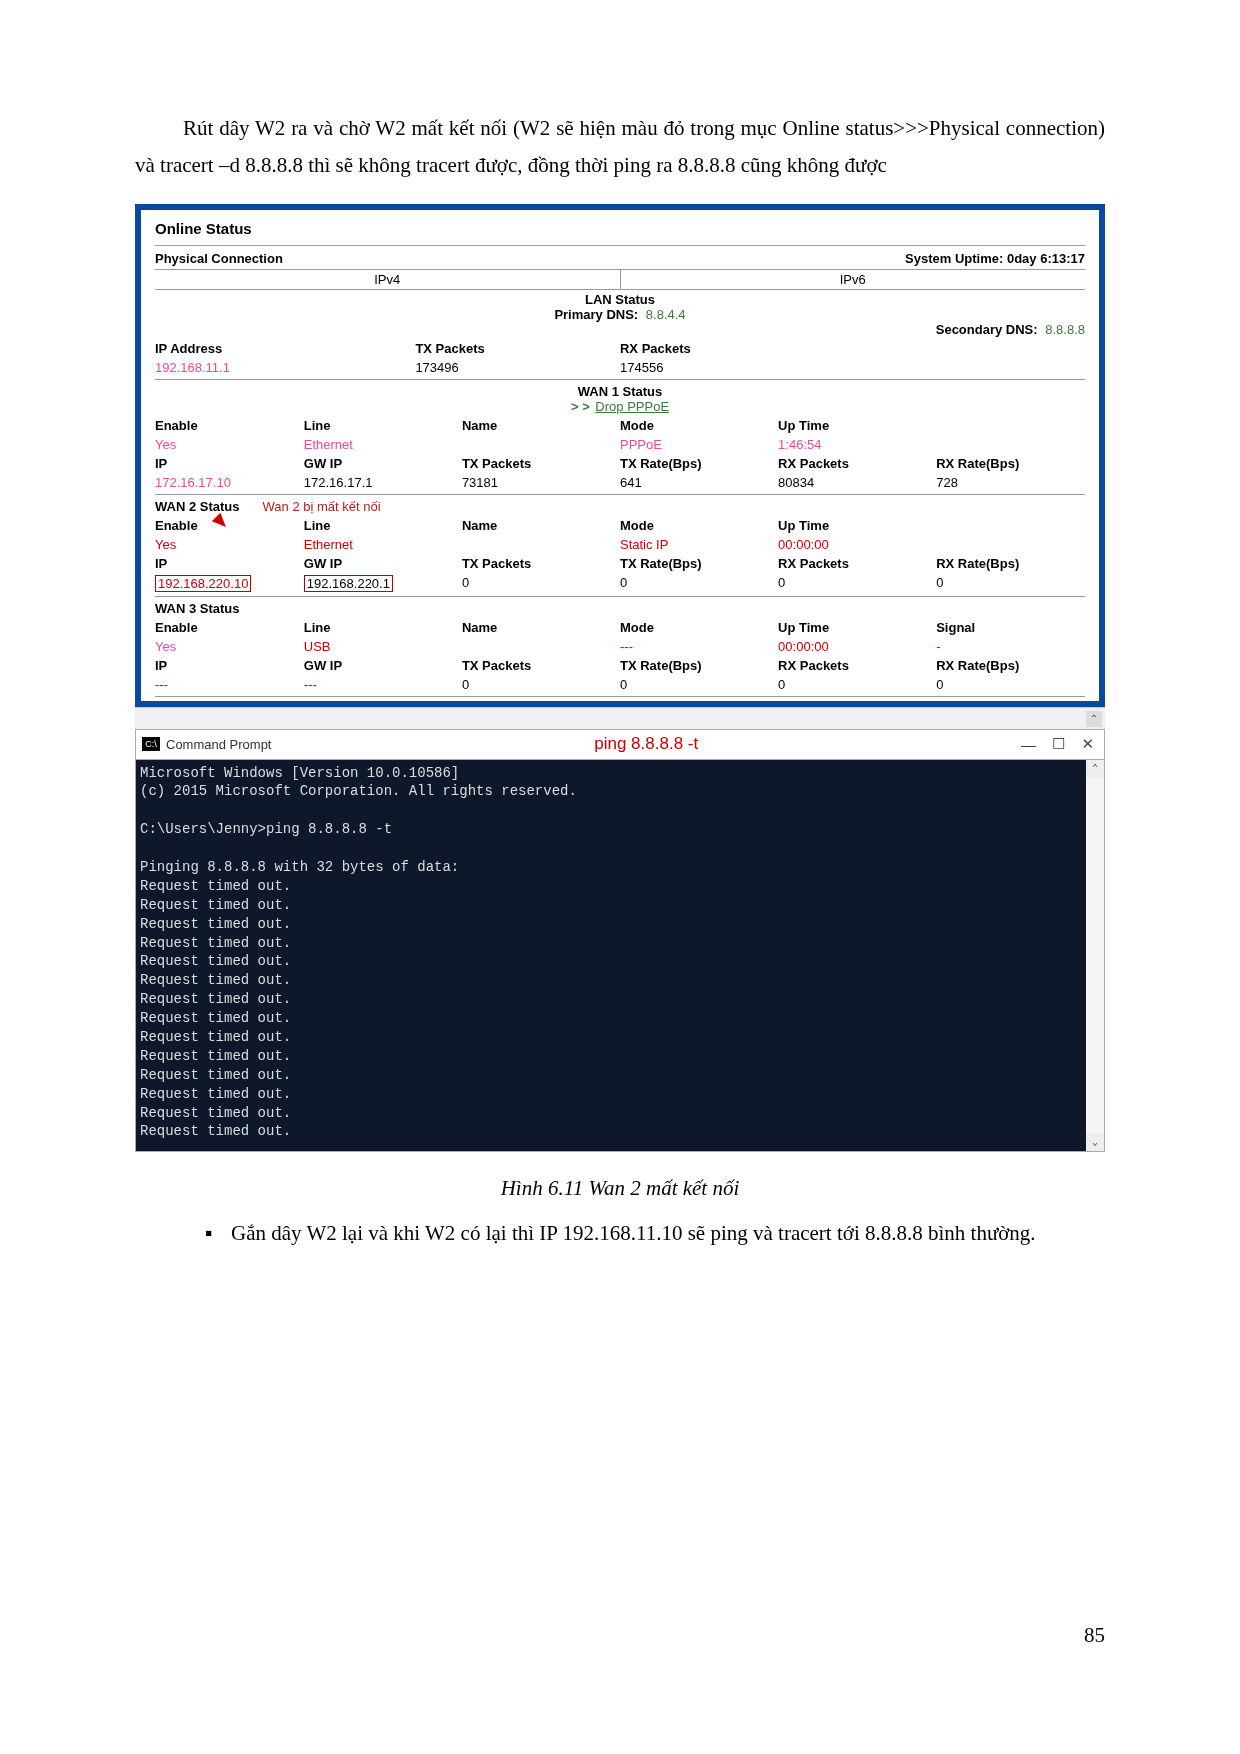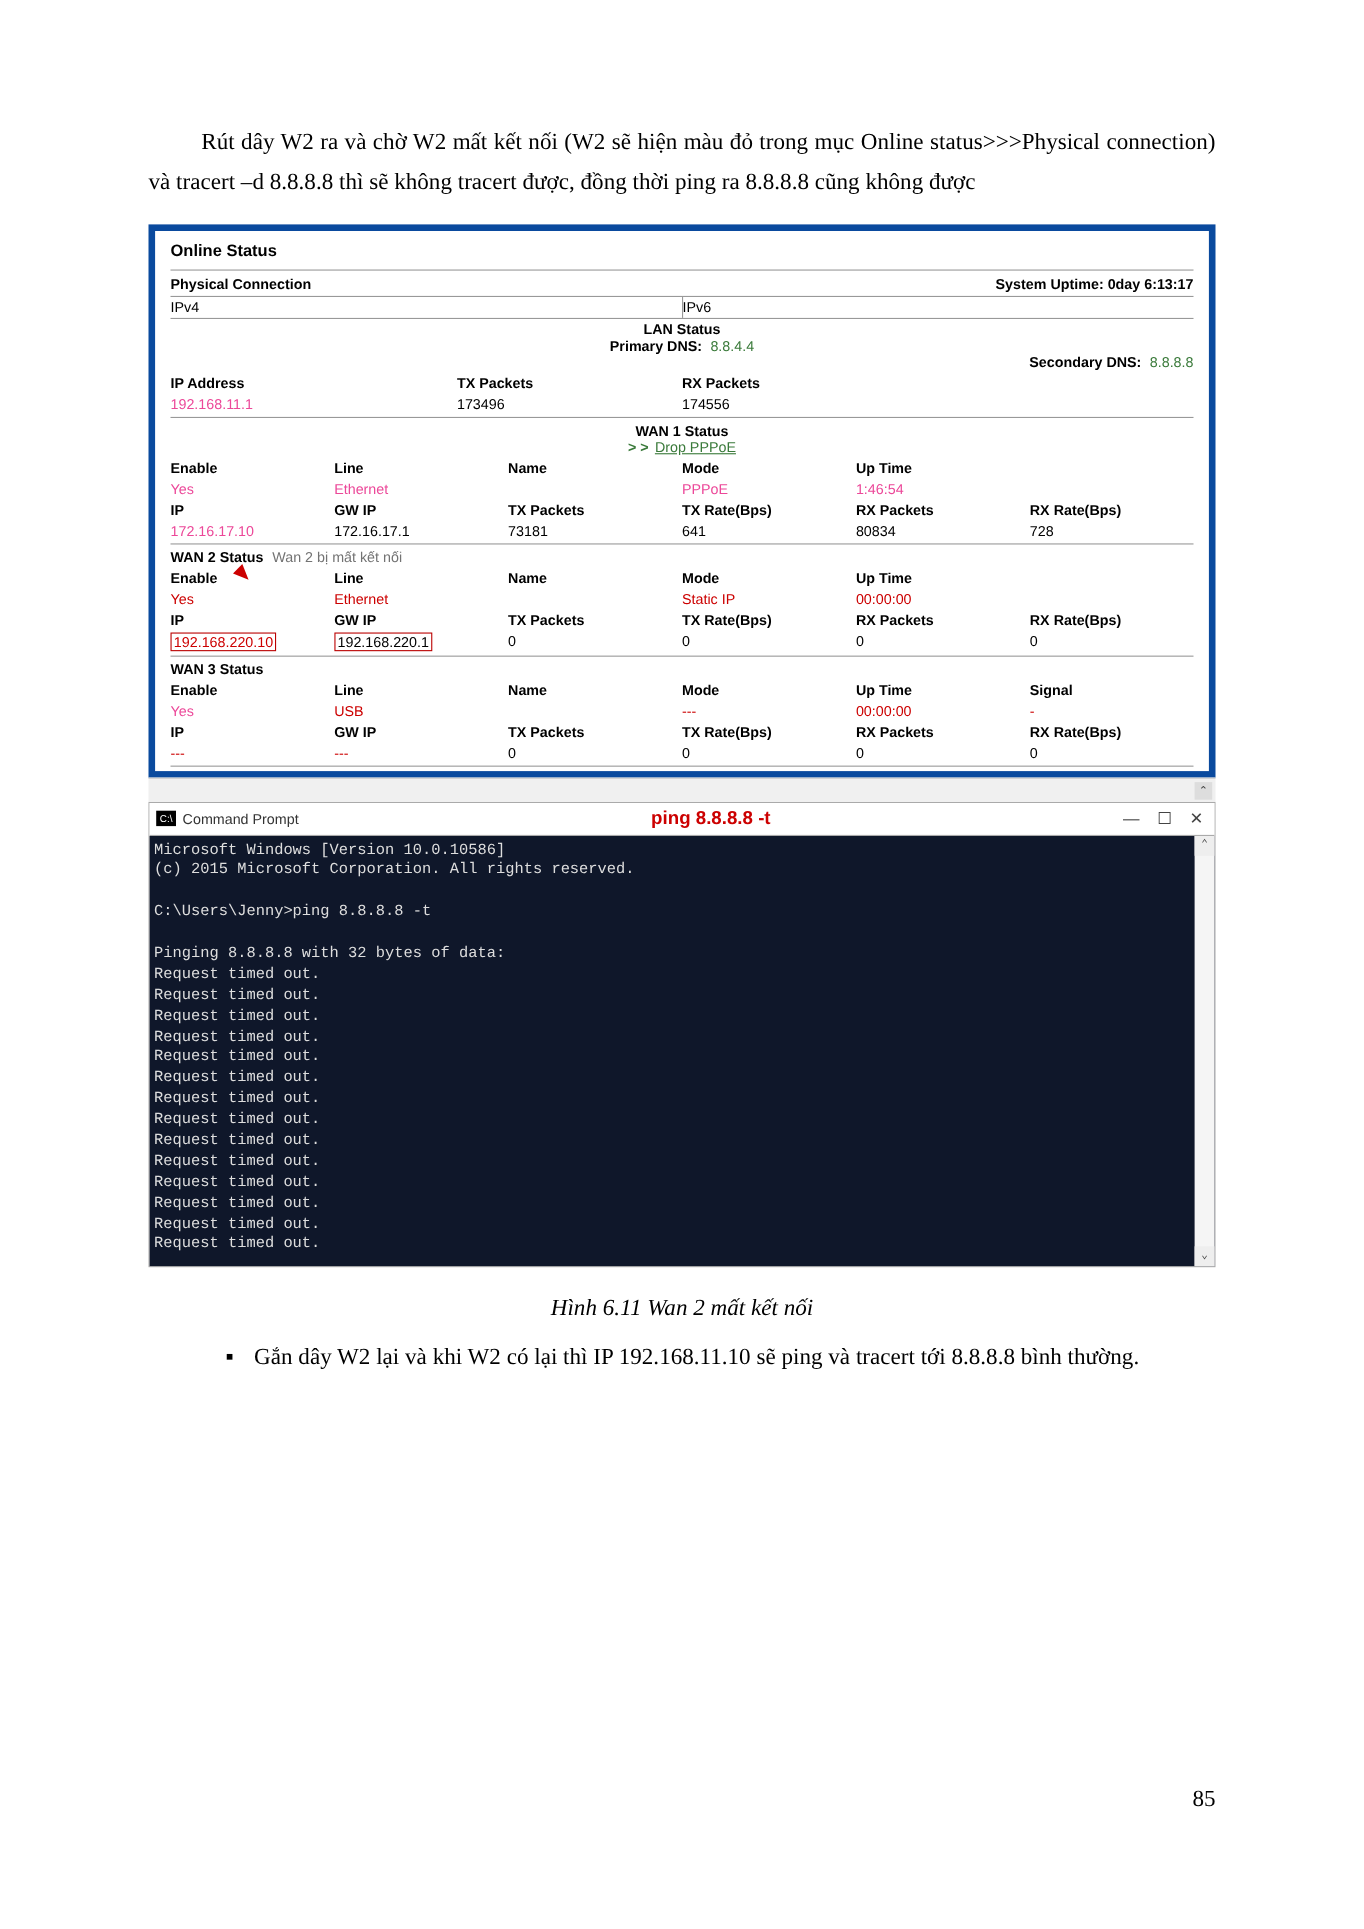"IPv4" .ipv-cell { text-align: none -> center }
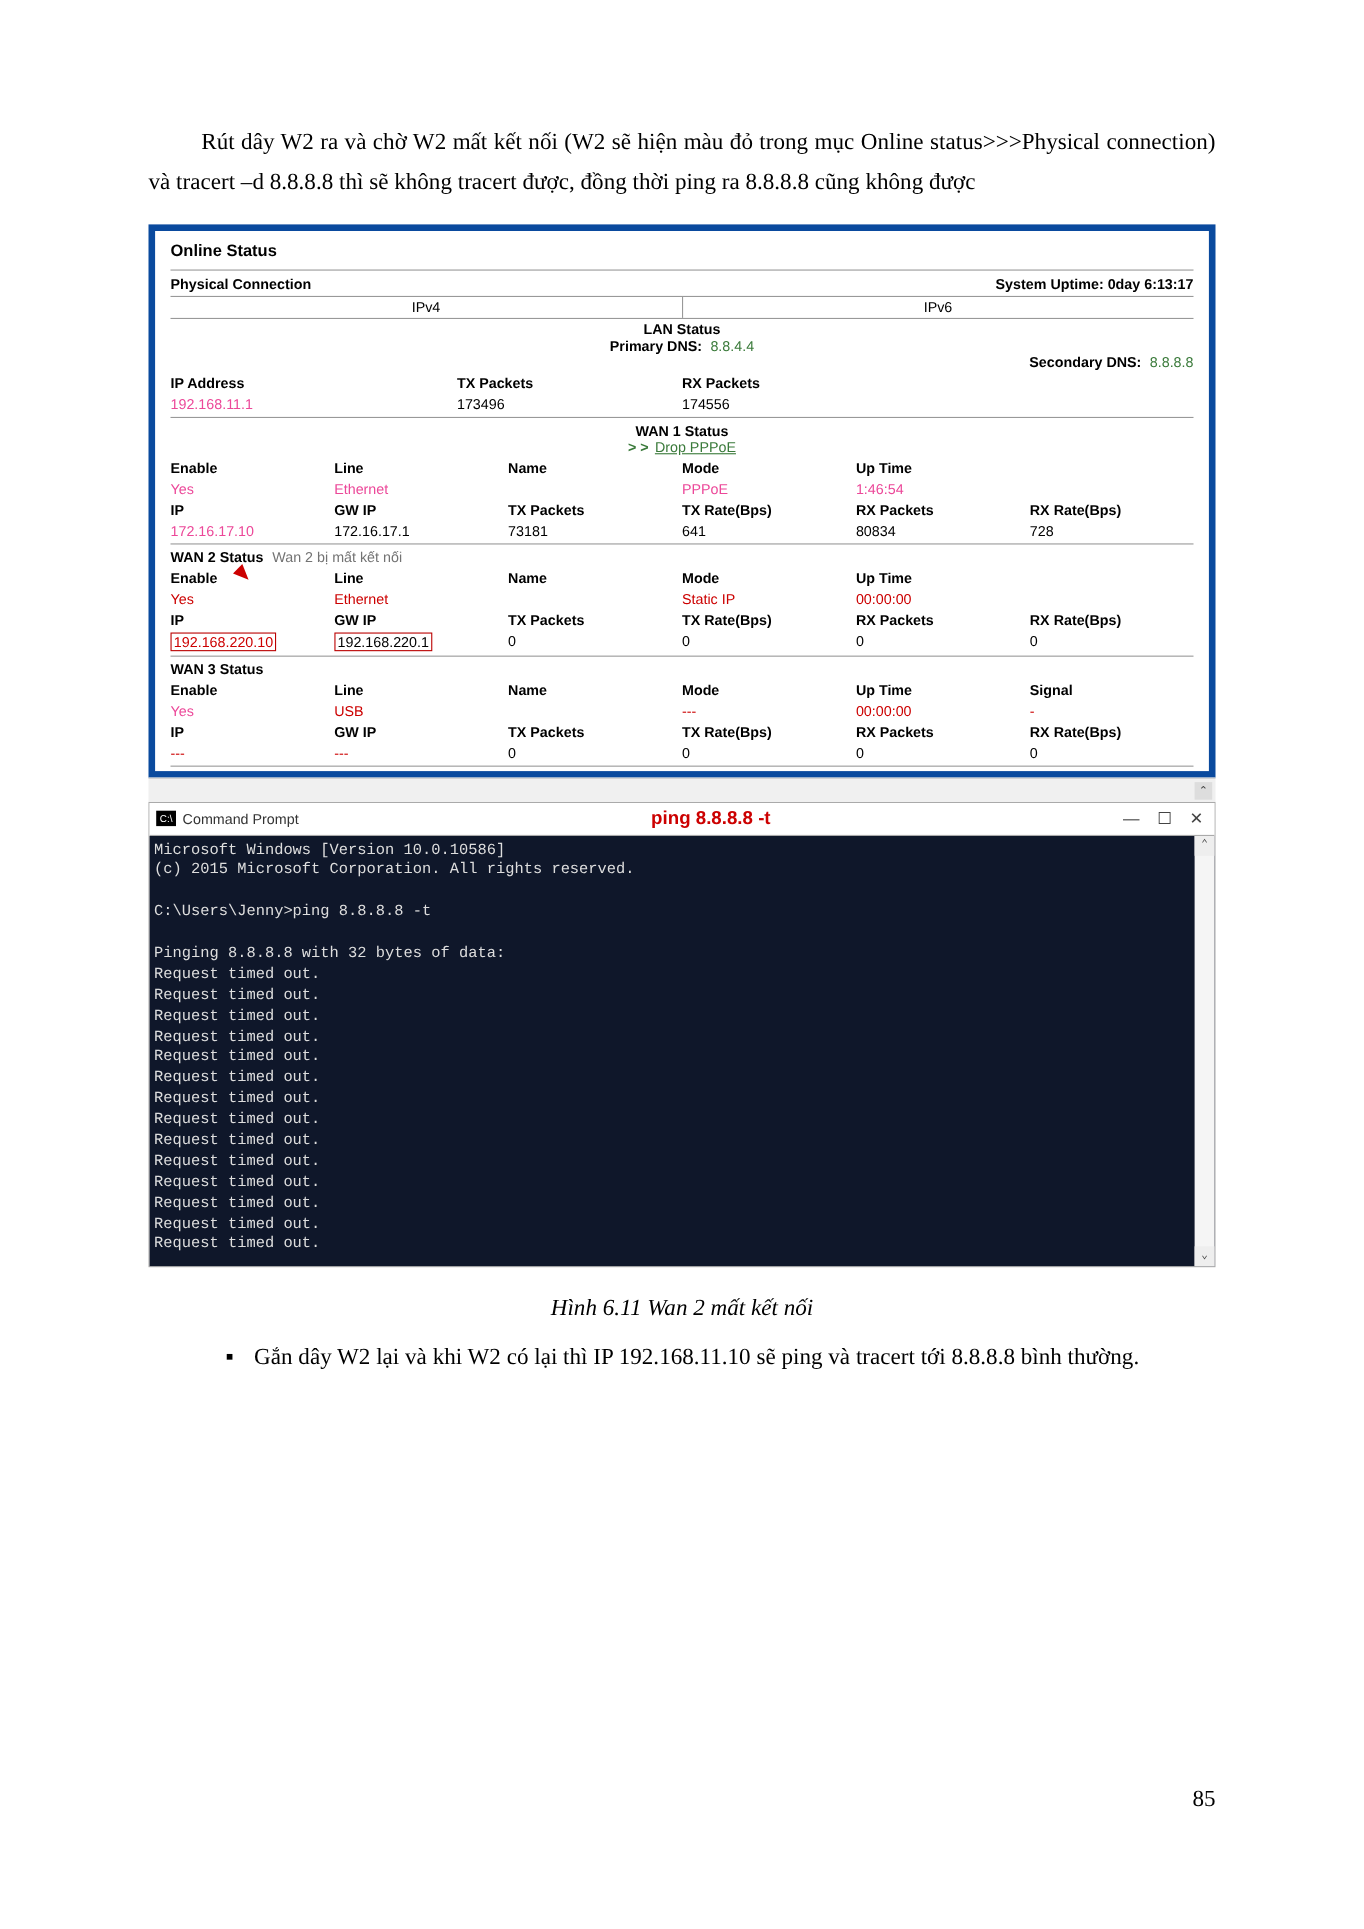"Wan 2 bị mất kết" .annot { color: #737373 -> #b91c1c; margin-left: none -> 15px }
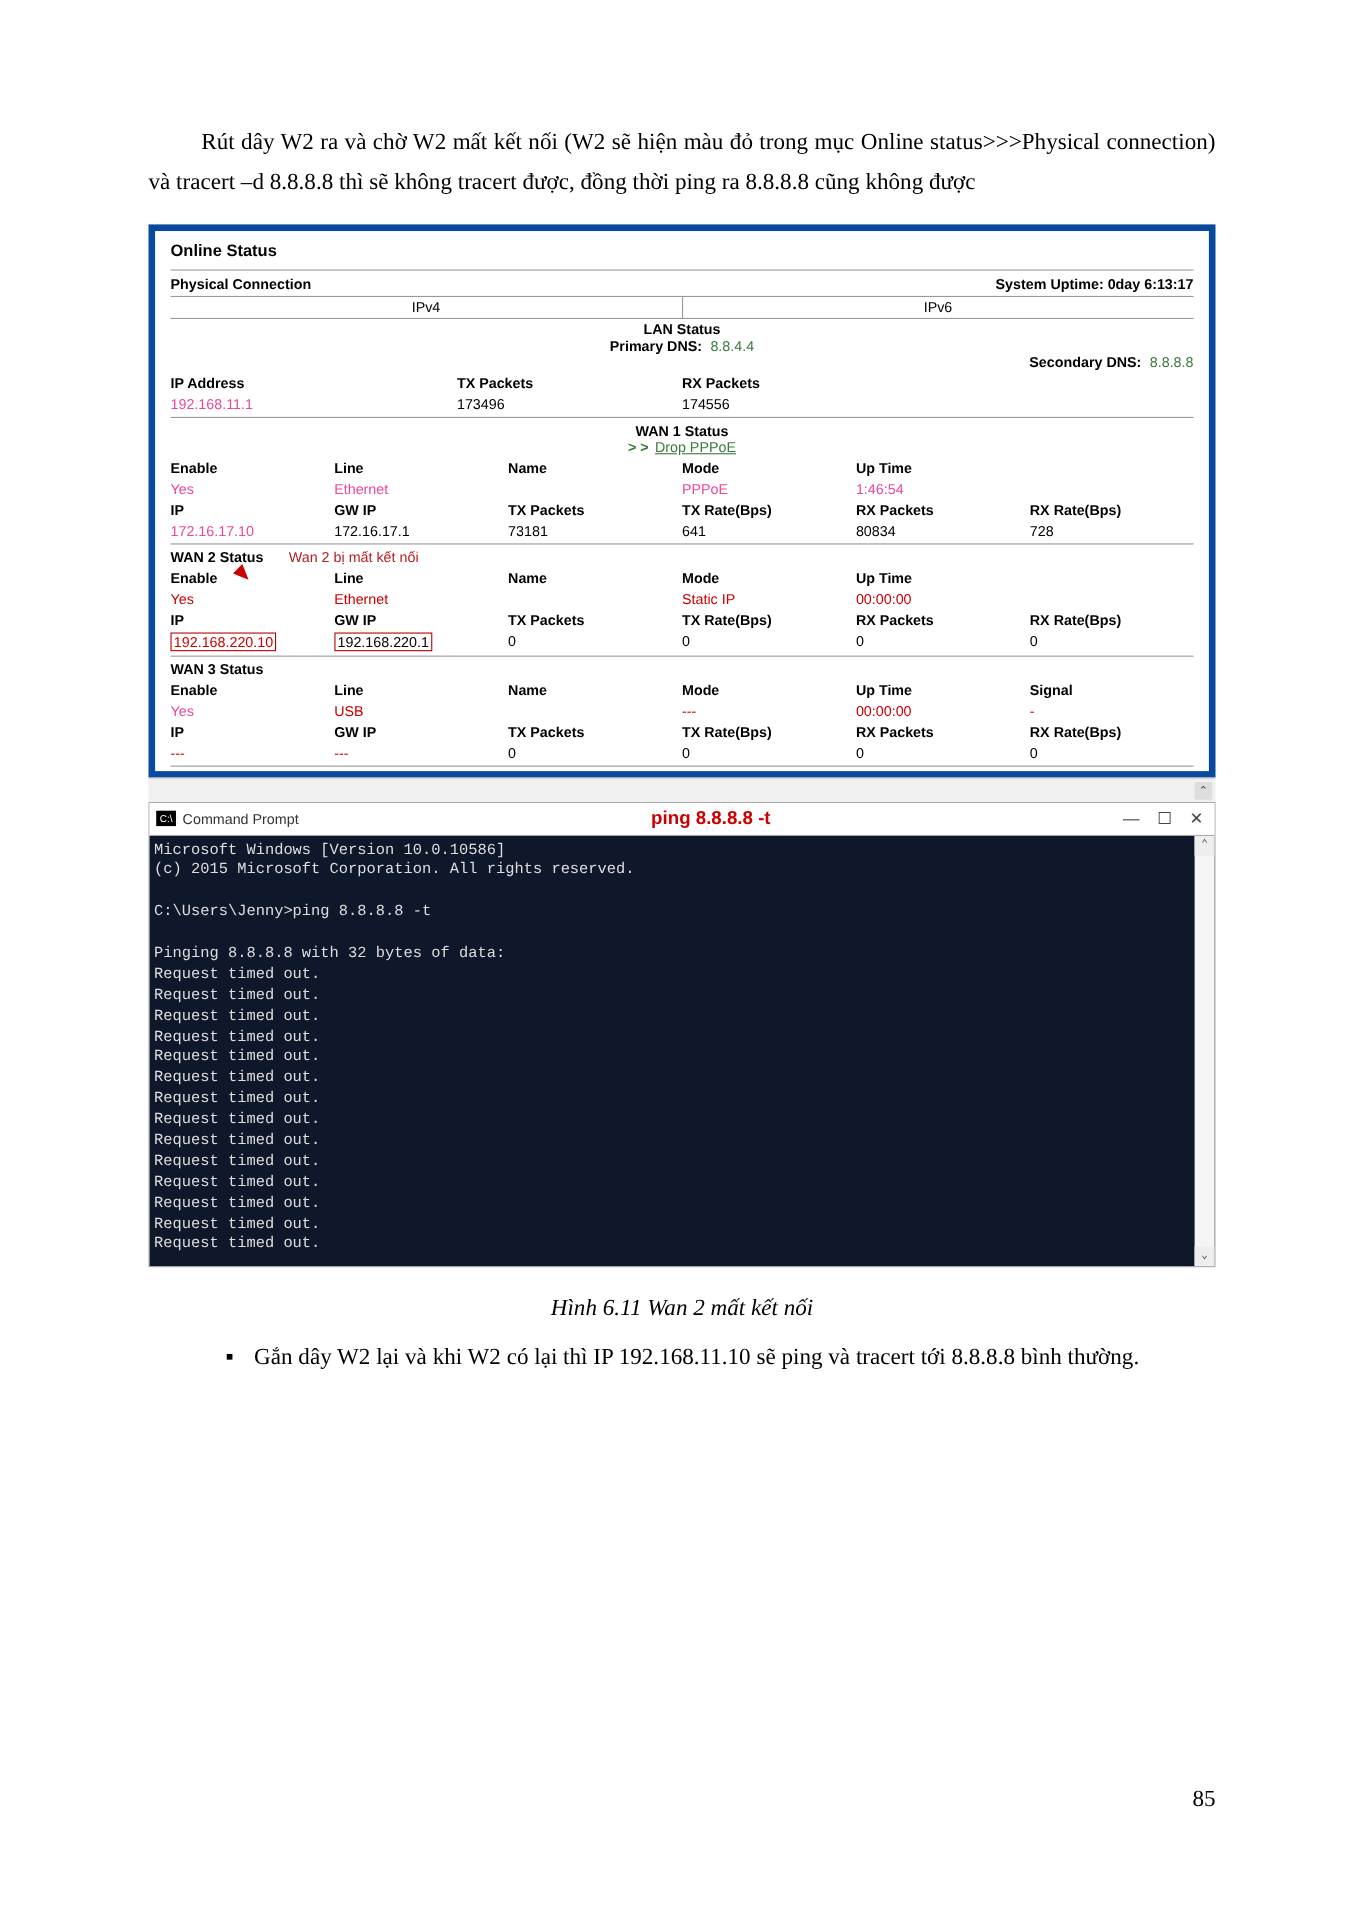"ping 8.8.8.8 -t" .cmd-ping { font-weight: bold -> normal }
